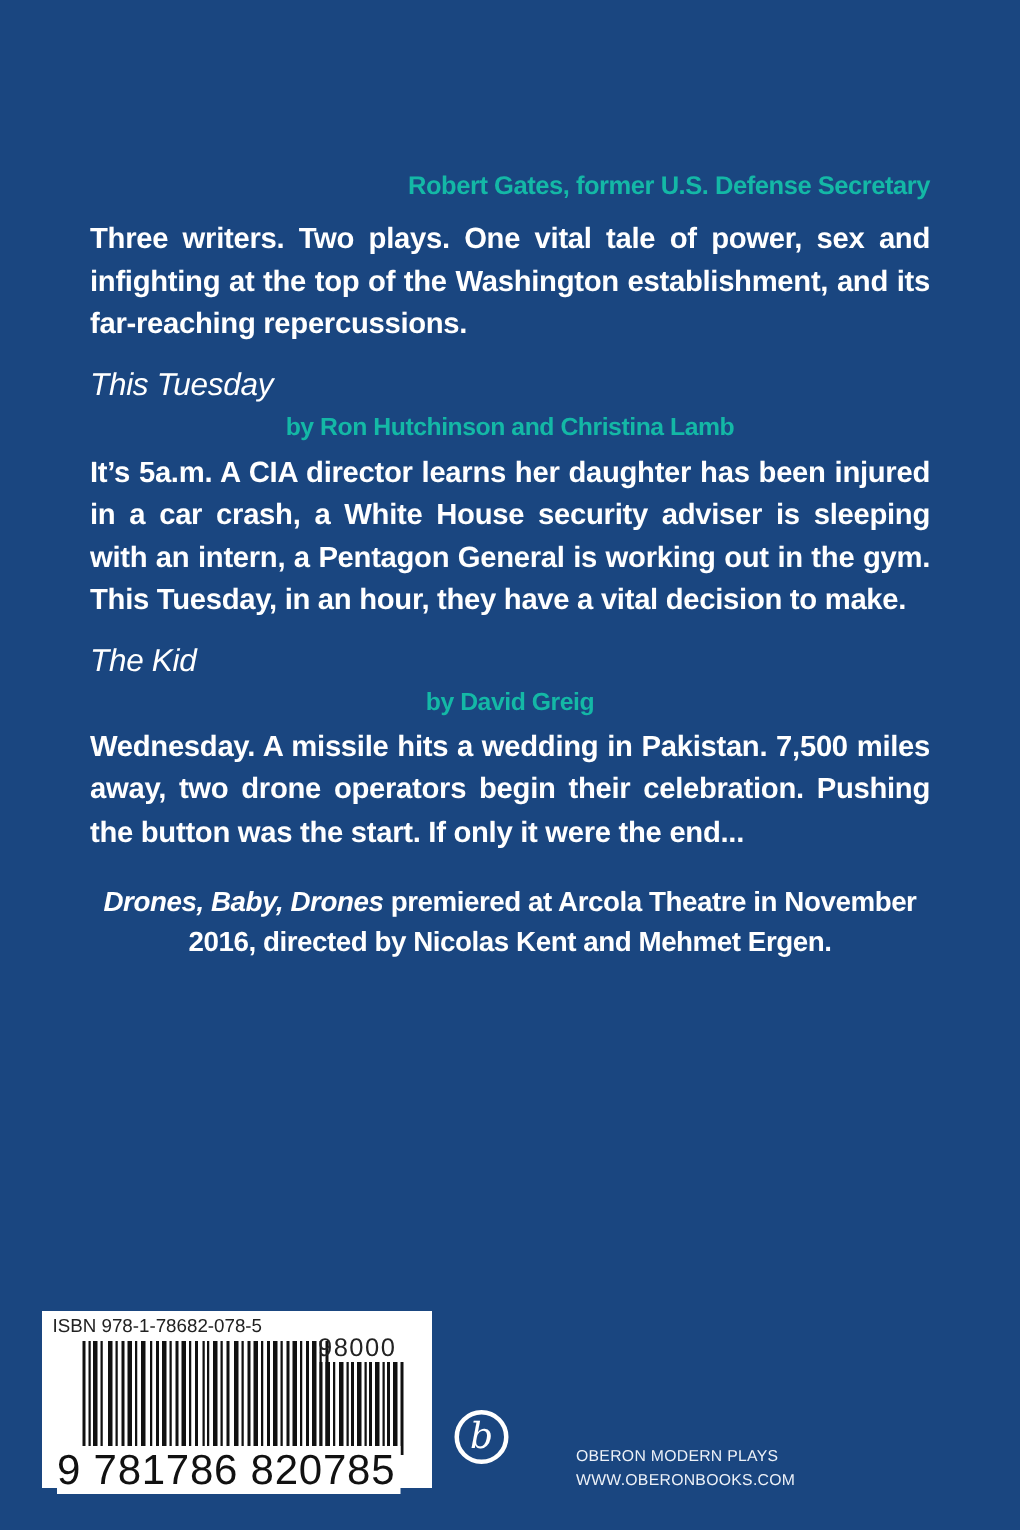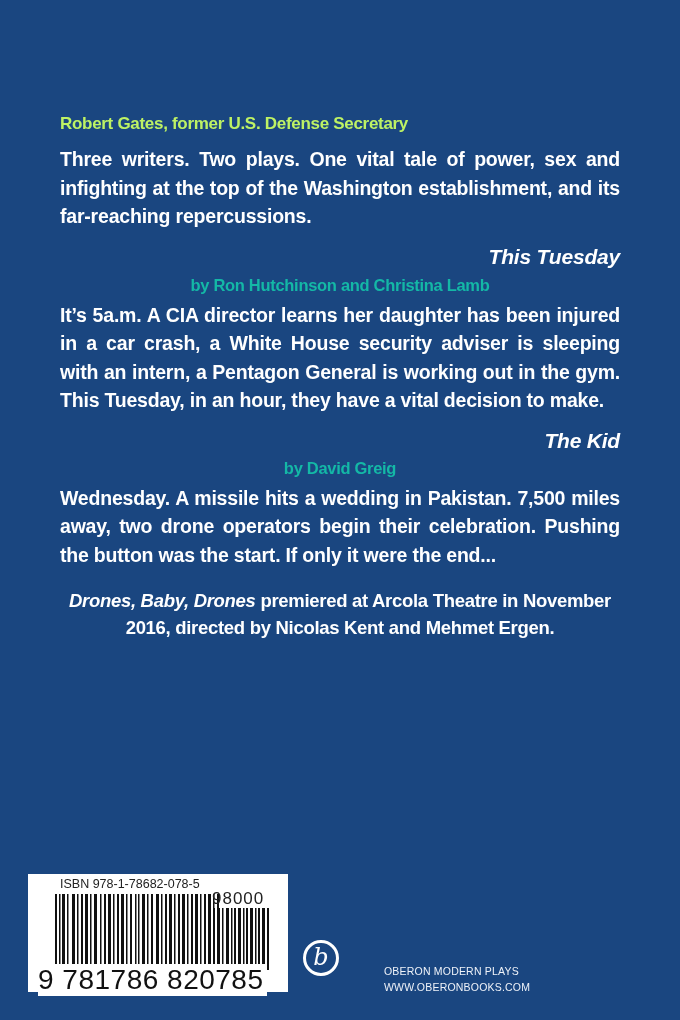"Robert Gates, former U.S. Defense" .attrib { color: #bef264 -> #14b8a6; text-align: left -> right }
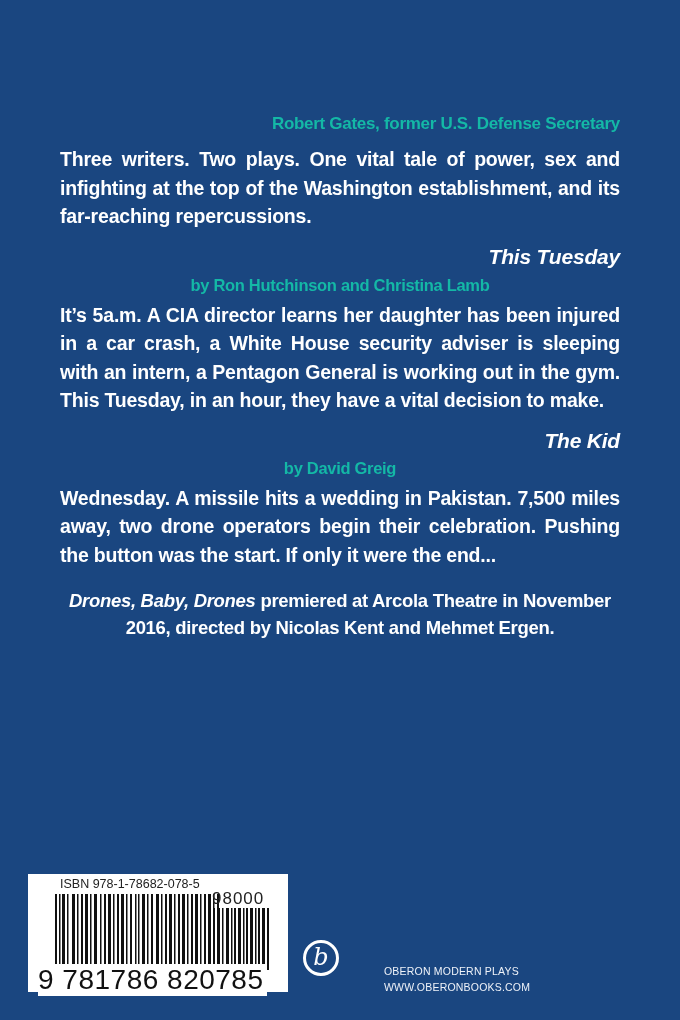"This Tuesday" .play-title { font-weight: bold -> normal; text-align: right -> left }
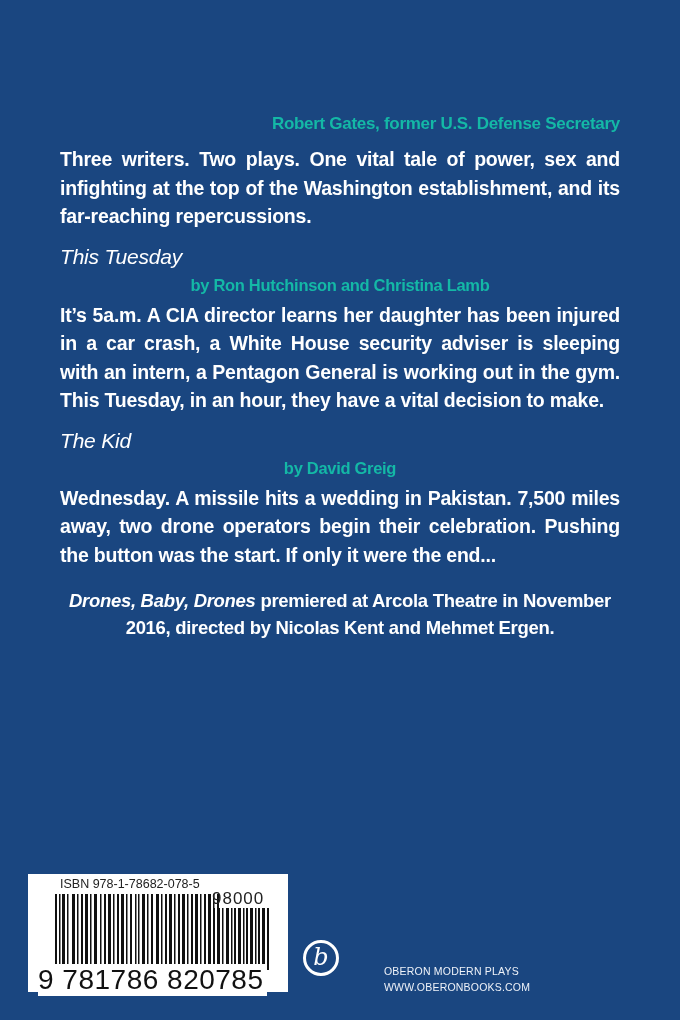"ISBN 978-1-78682-078-5" .isbn-label { left: 32px -> 7px }
